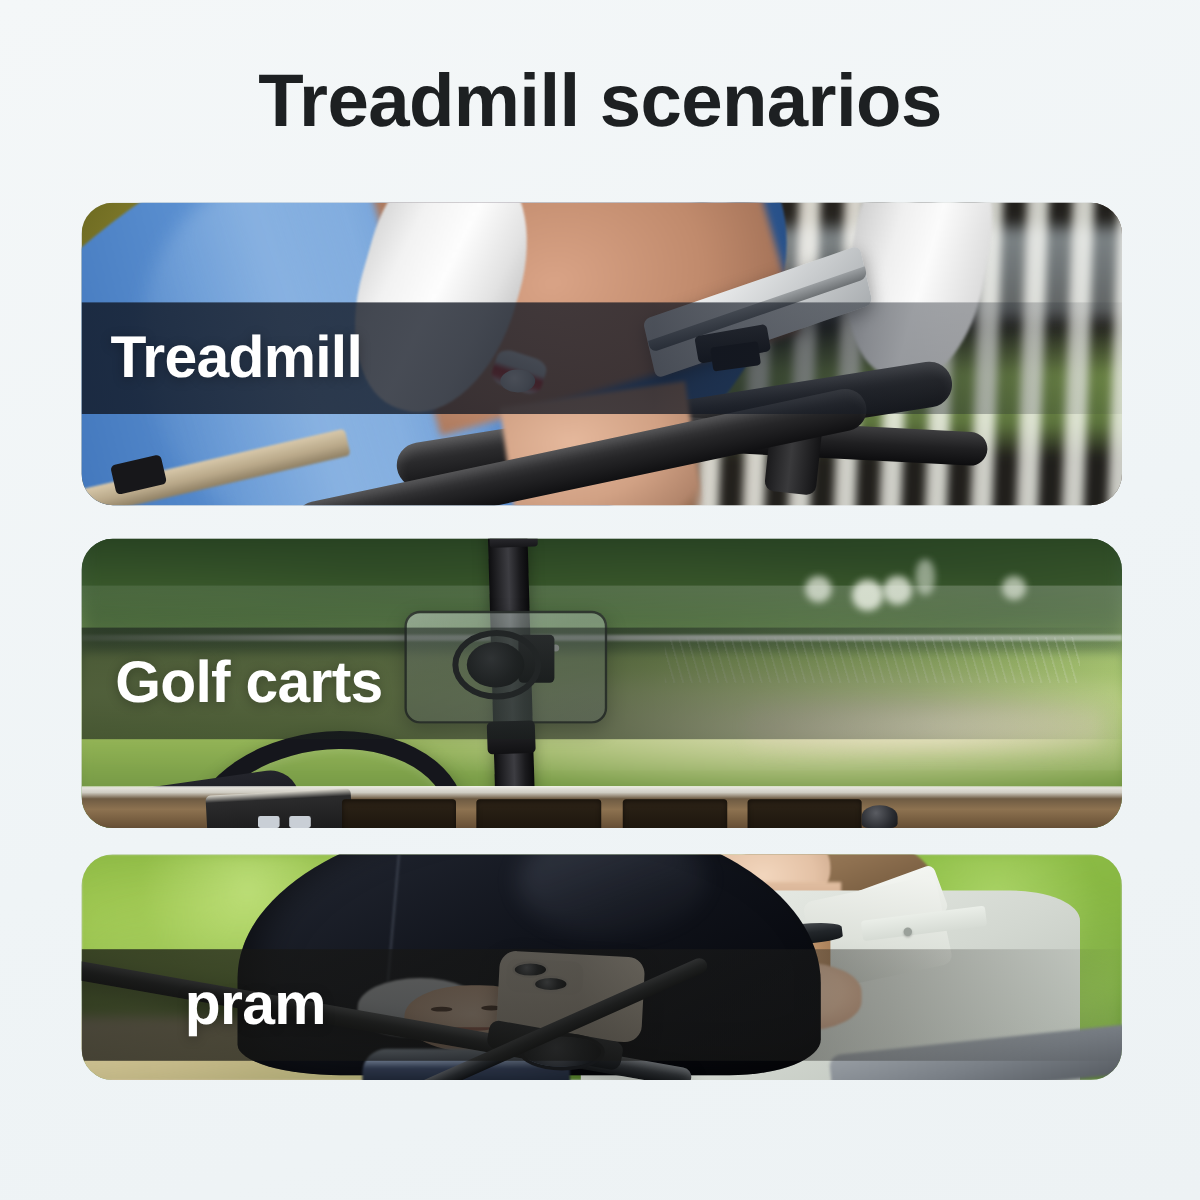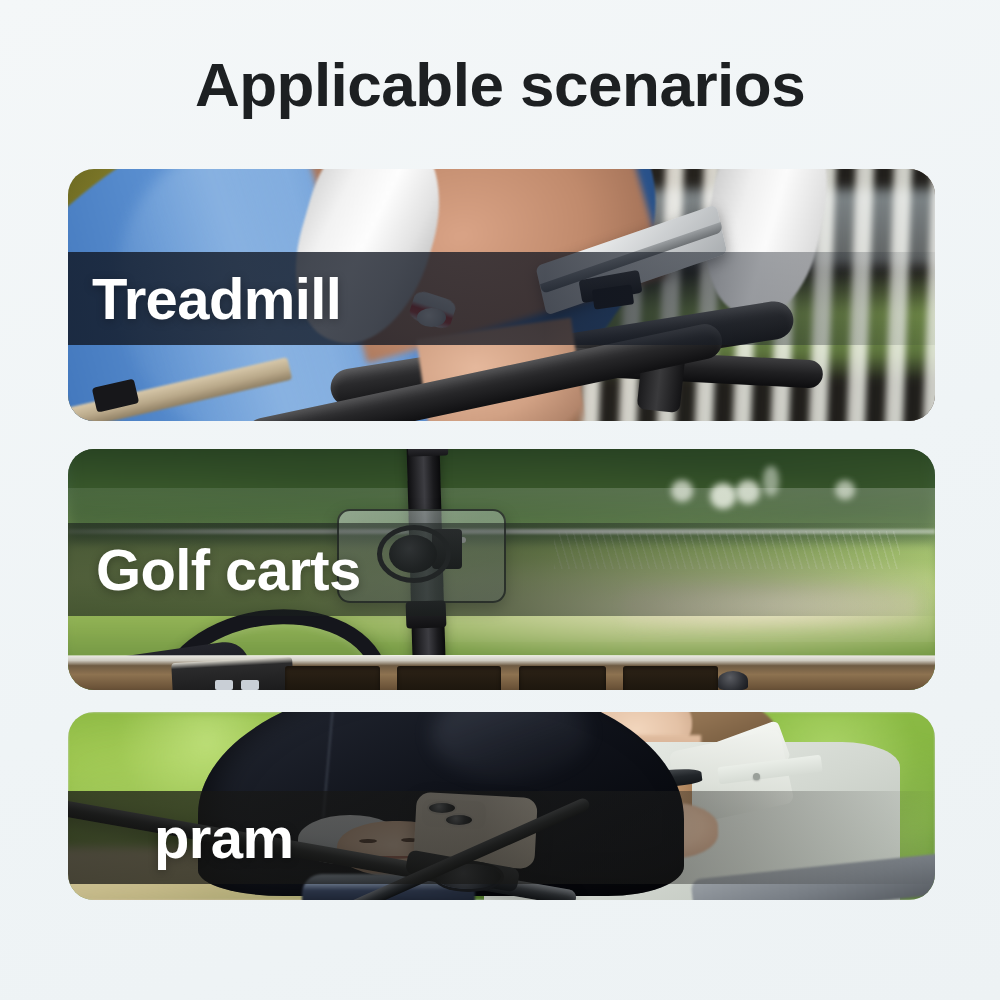"Applicable scenarios" h1.page-title { text: Applicable -> Treadmill }
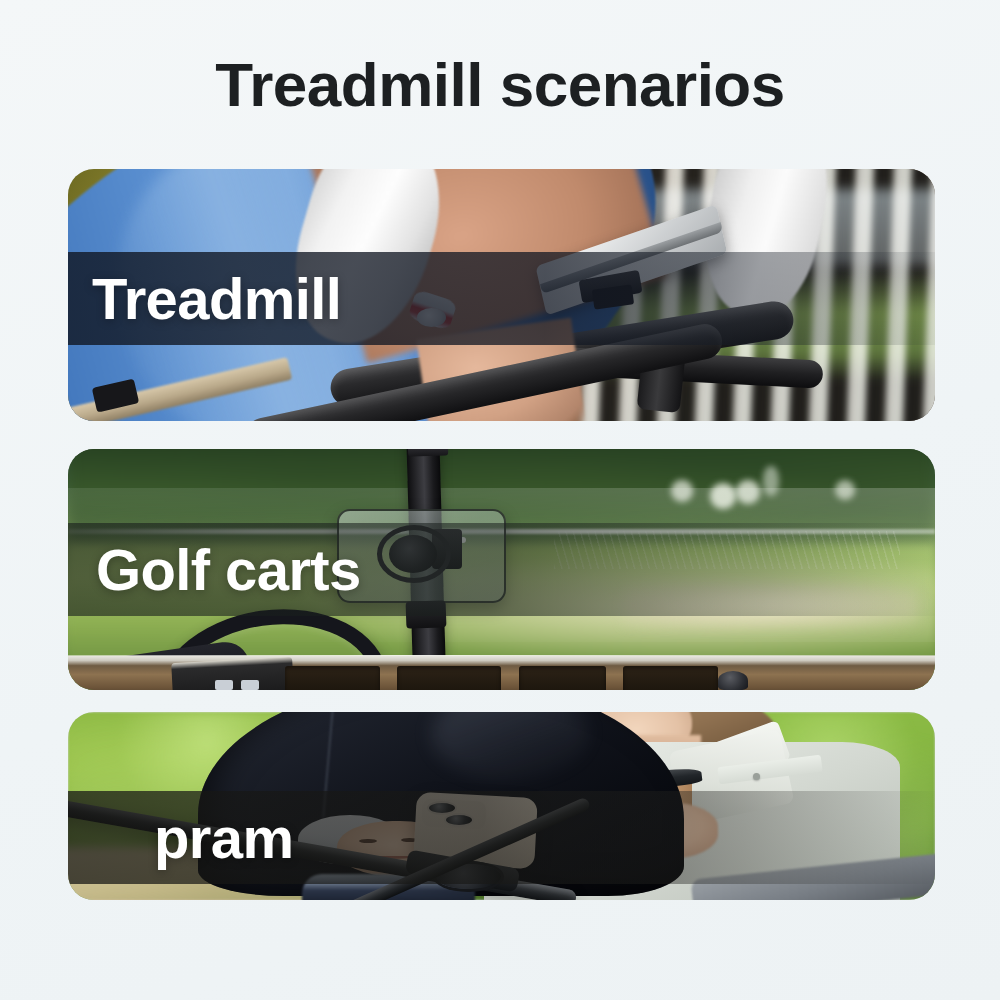"Treadmill" .band-label { font-size: 58px -> 49px }
